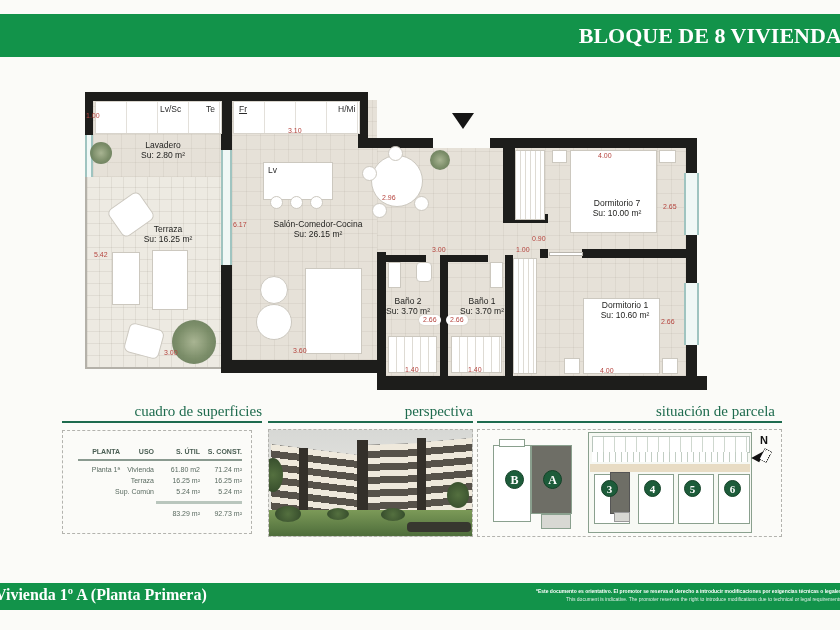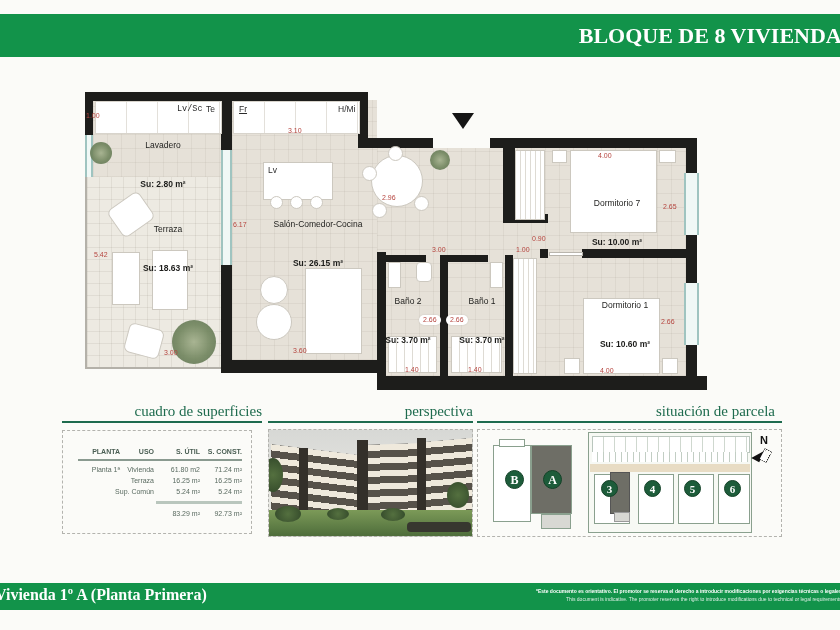"Lv/Sc" span.applbl { font-family: Liberation Mono, monospace -> none; left: 177px -> 160px }
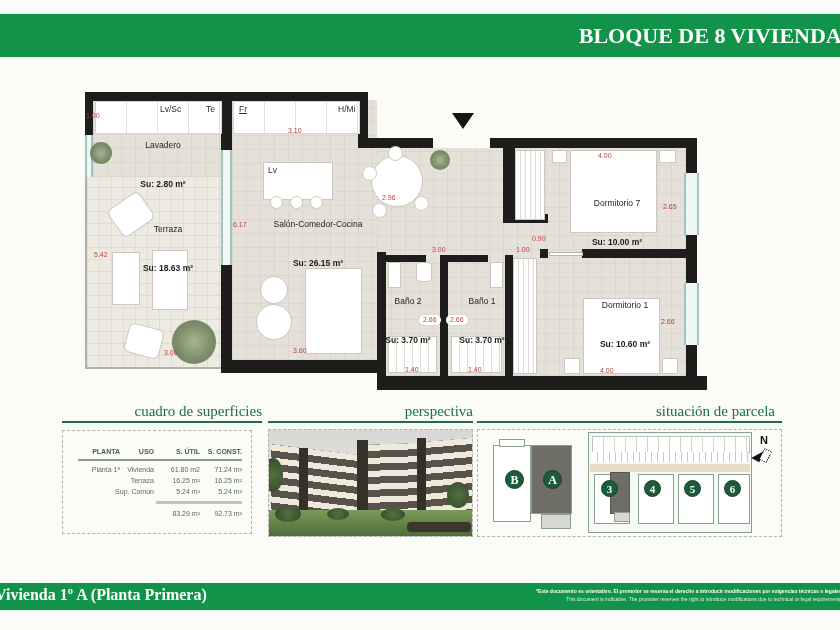"Su: 2.80 m²" .rlabel .rarea { font-weight: bold -> normal; margin-top: 29px -> none }
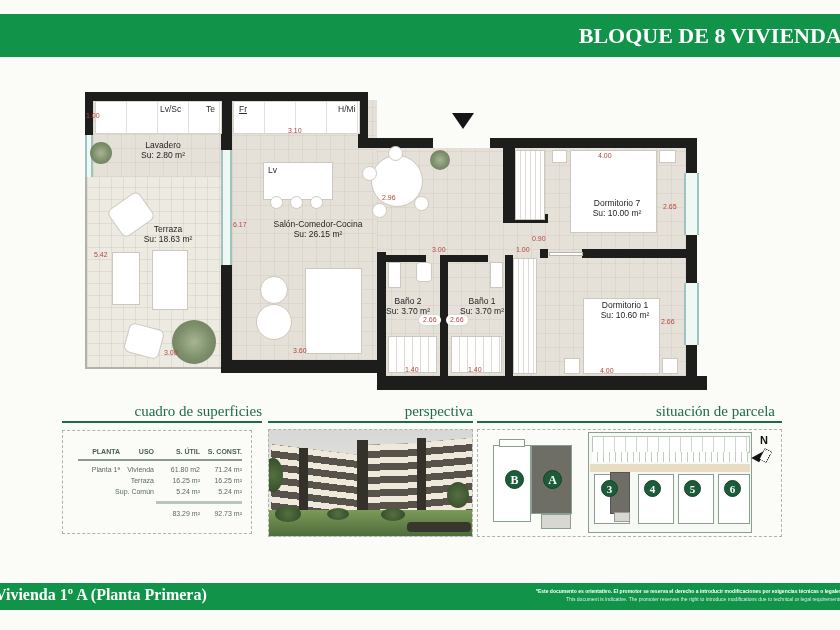"Su: 18.63 m²" div.rarea { text: 18.63 -> 16.25 }
